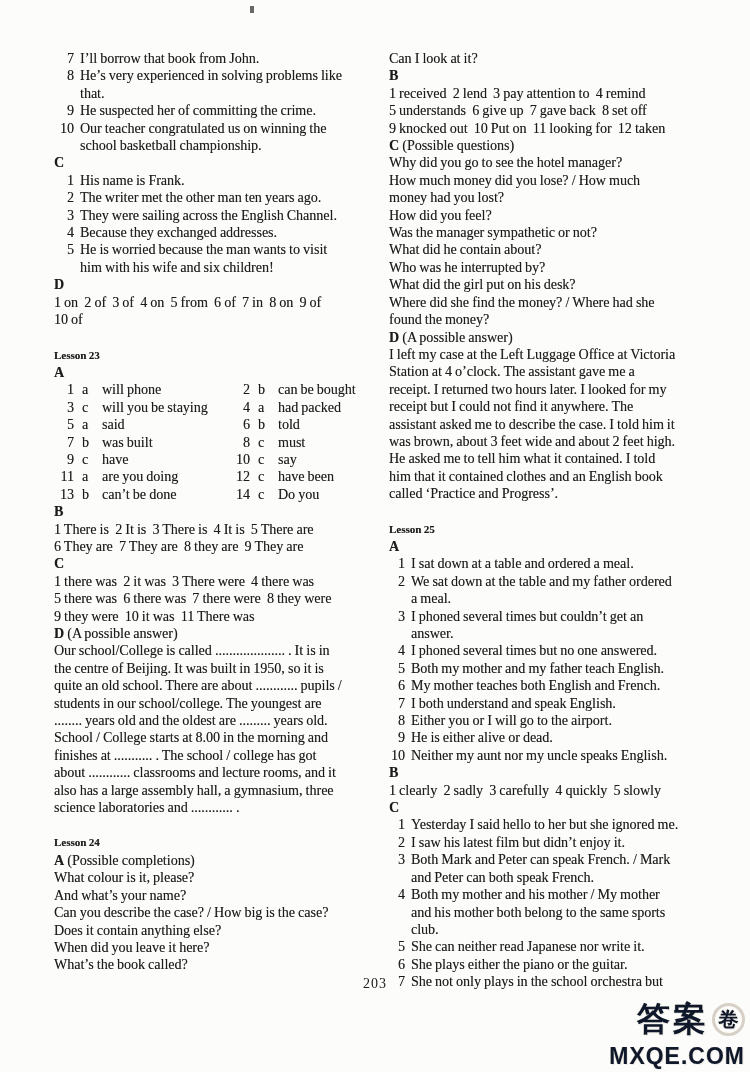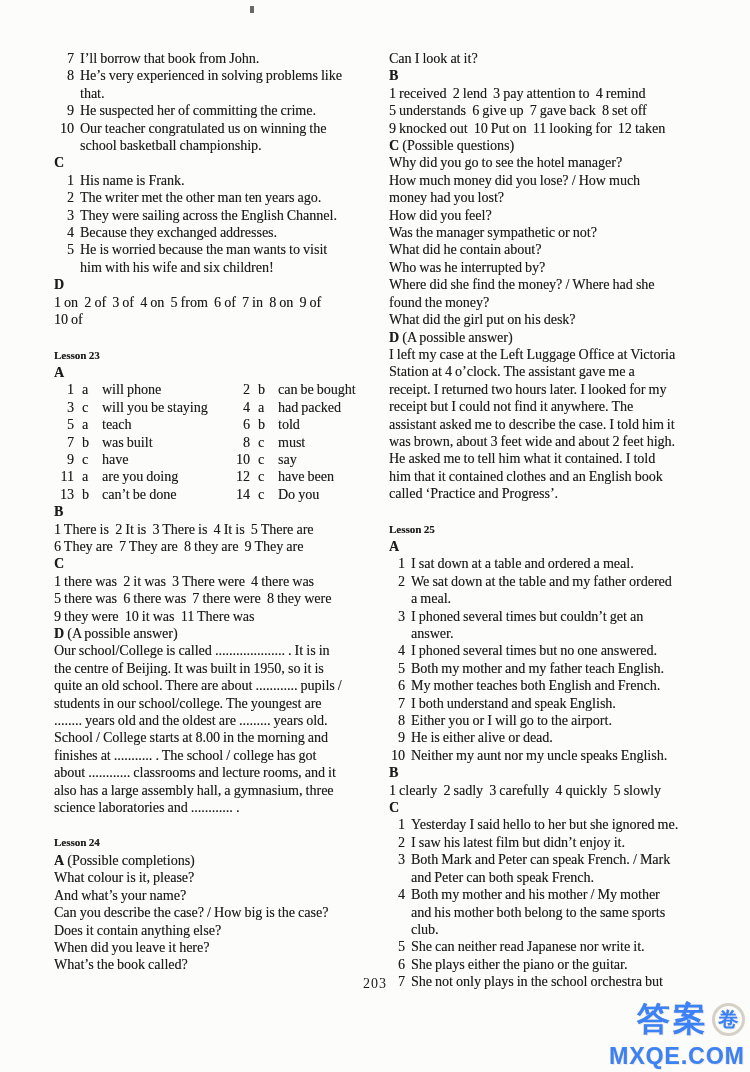"Where did she find the" div.para { order: before "What did the girl put" -> after "What did the girl put" }
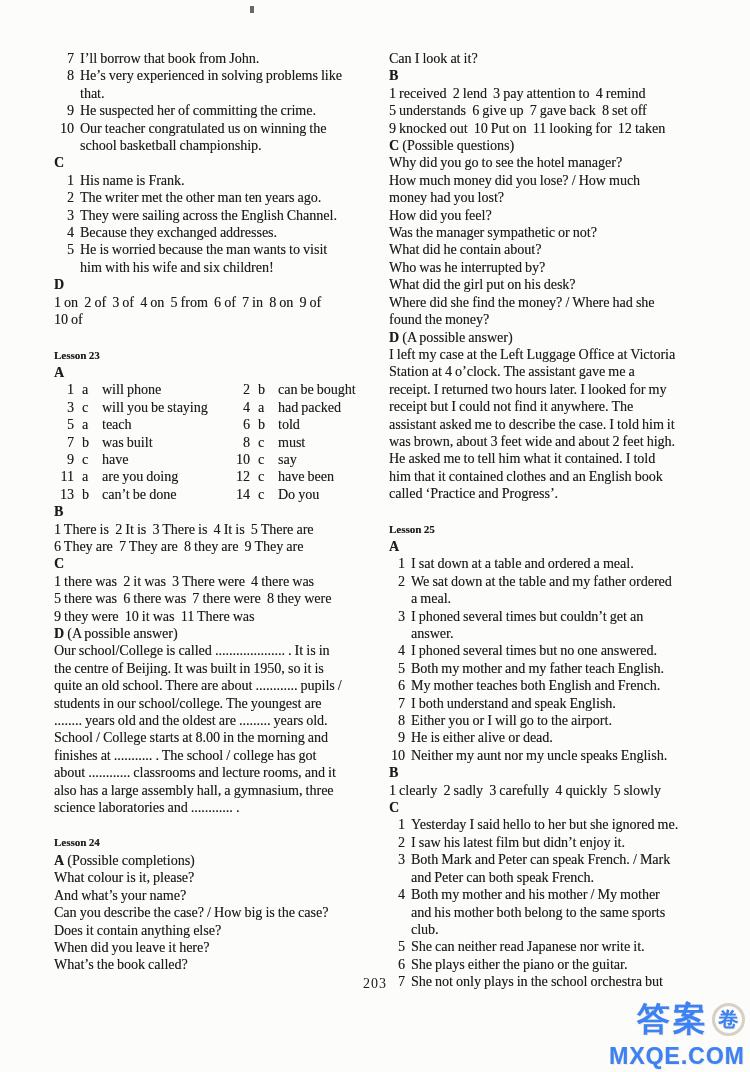"teach" span.g-t1 { text: teach -> said }
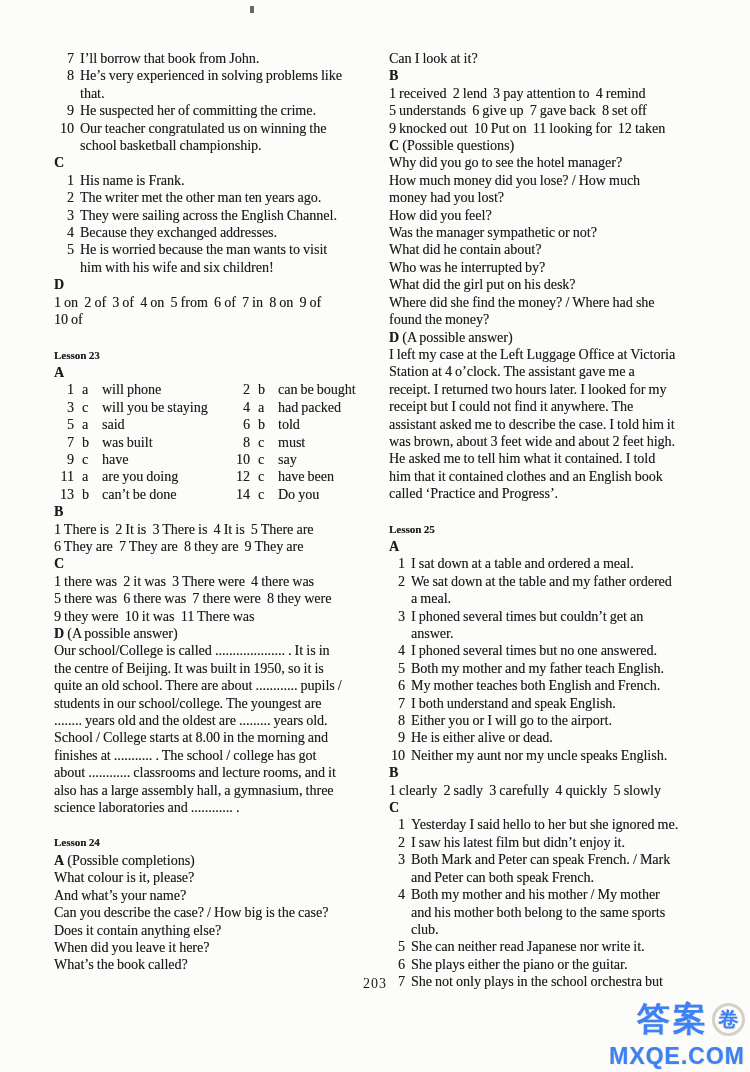"答案" .watermark { color: #3b82f6 -> #0f172a }
